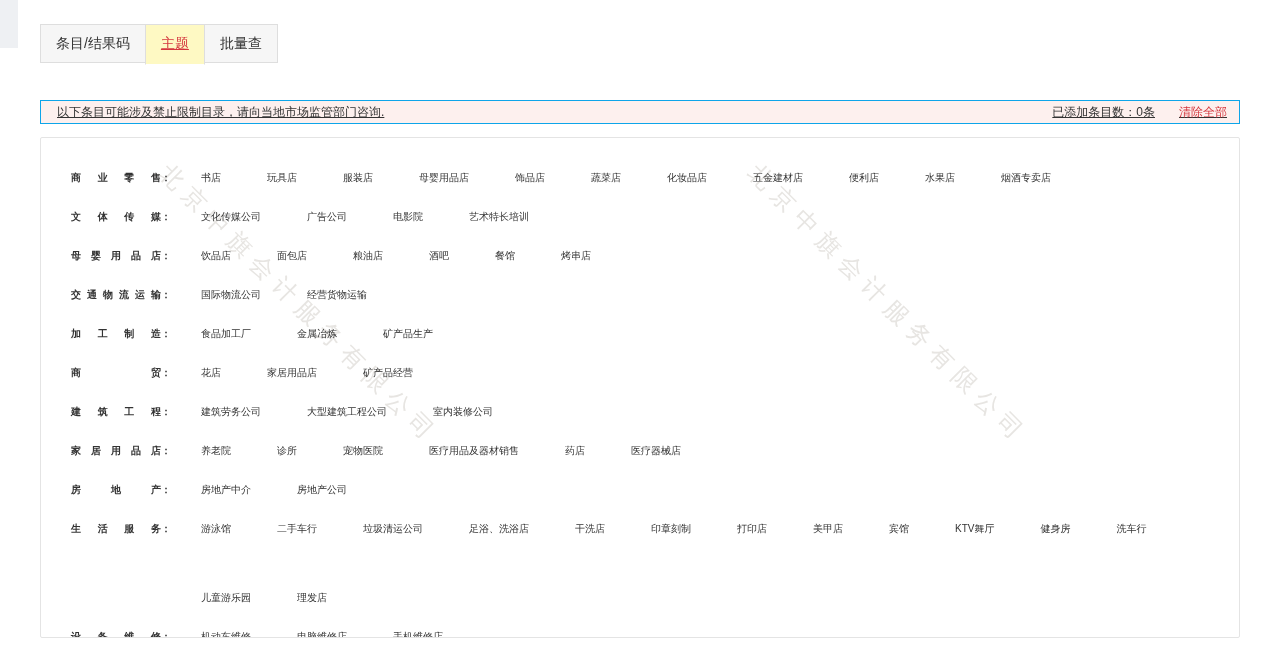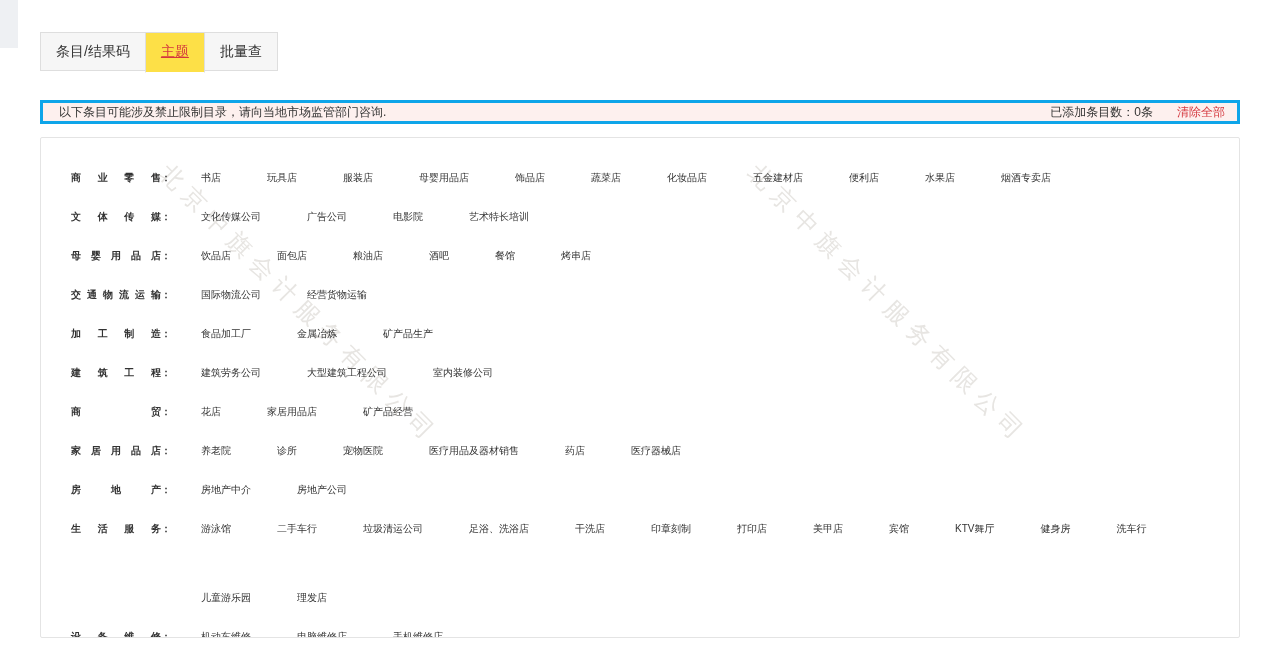"条目/结果码" .tab-bar { margin-top: 8px -> none }
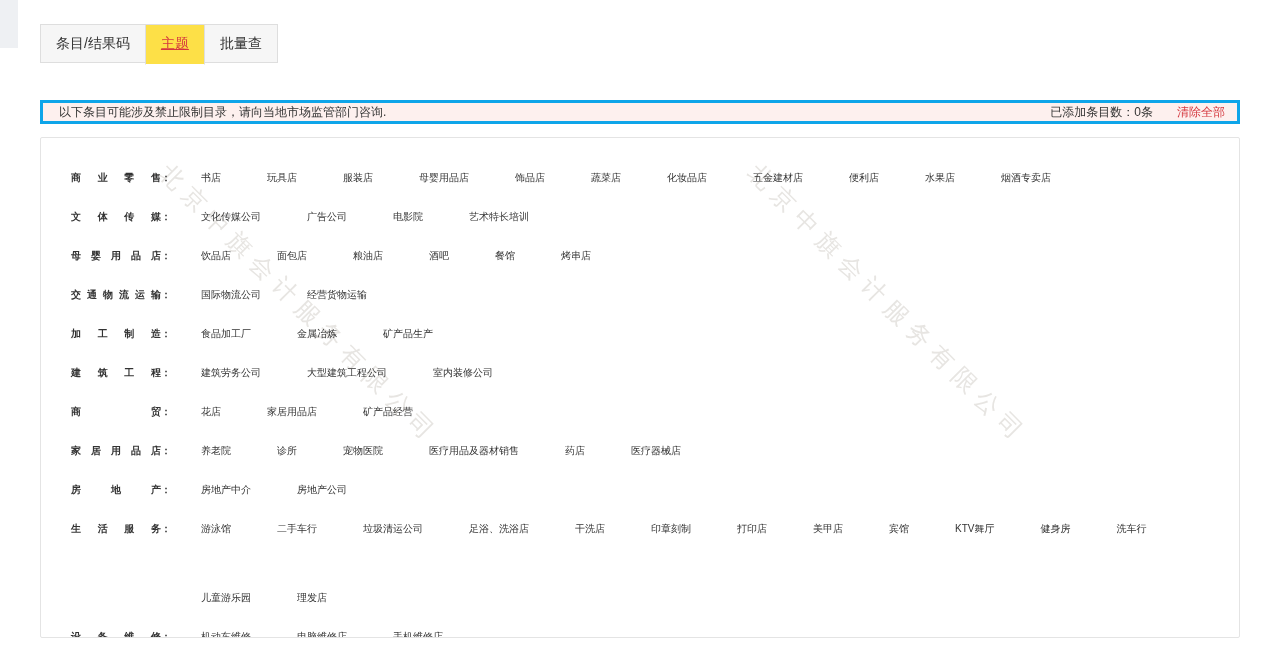"主题" .tab.active { background: #fde047 -> #fef9c3 }
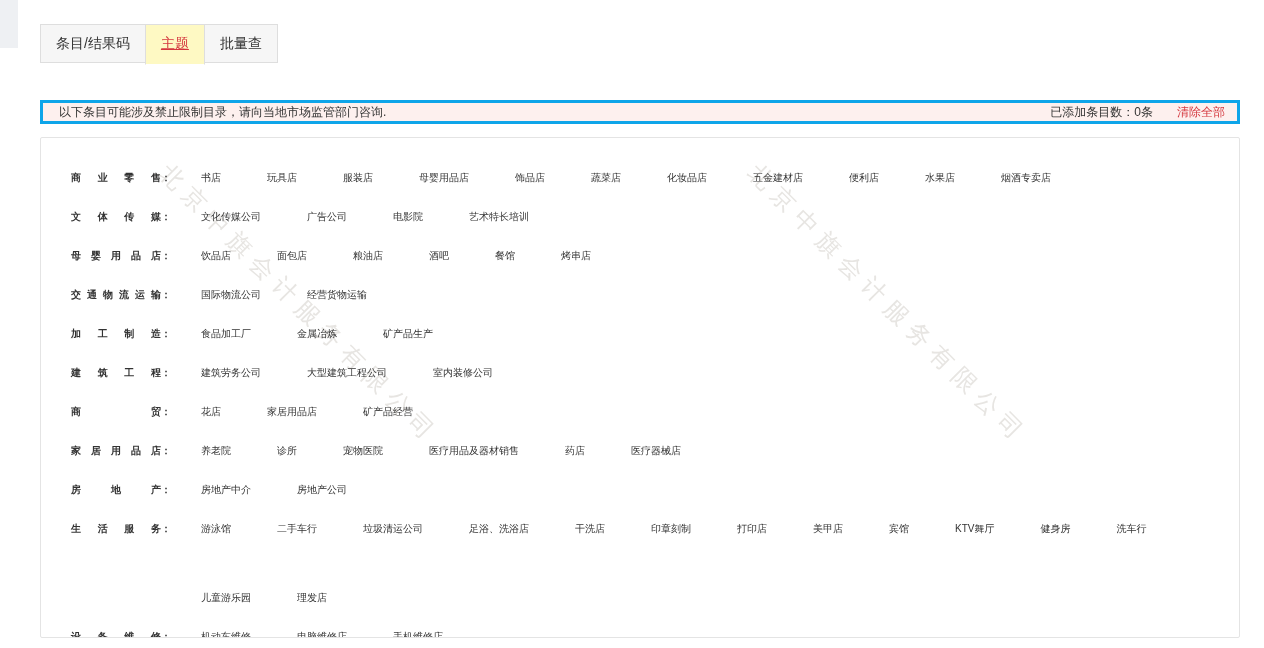"以下条目可能涉及禁止限制目录，请向当地市场监管部门咨询." .notice { border: 3px solid #0ea5e9 -> 1px solid #0ea5e9; text-decoration: none -> underline }
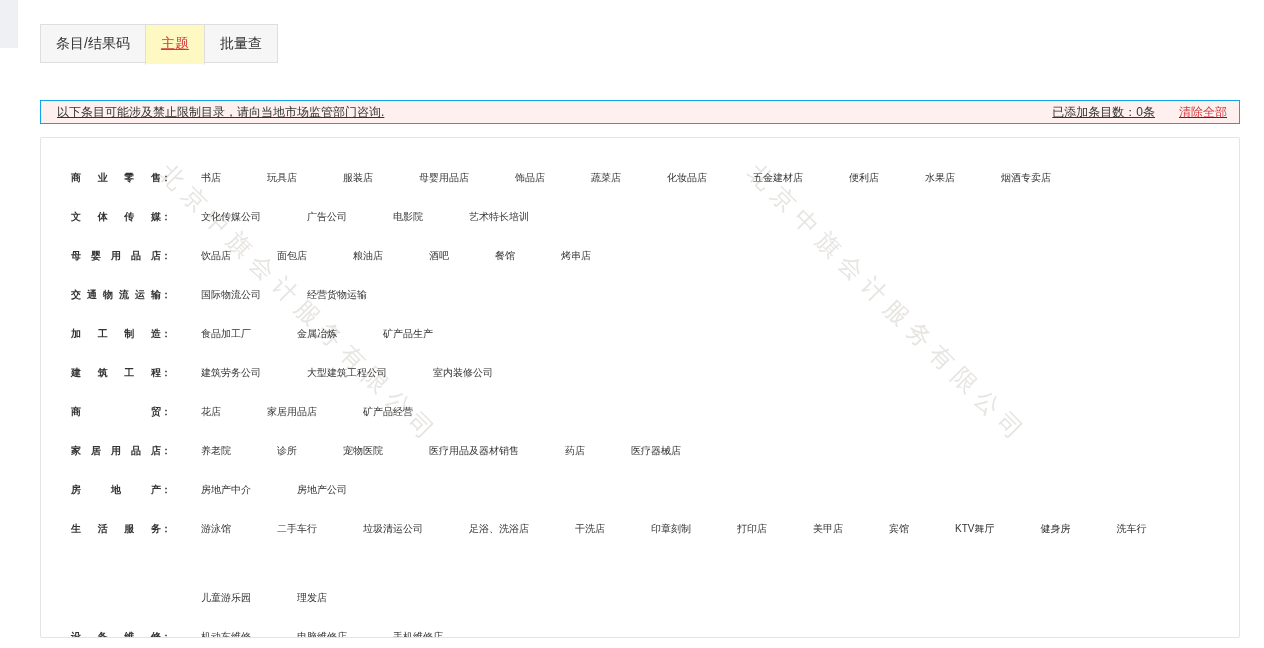"建筑工程：" div.cat-row { order: before "商贸：" -> after "商贸：" }
